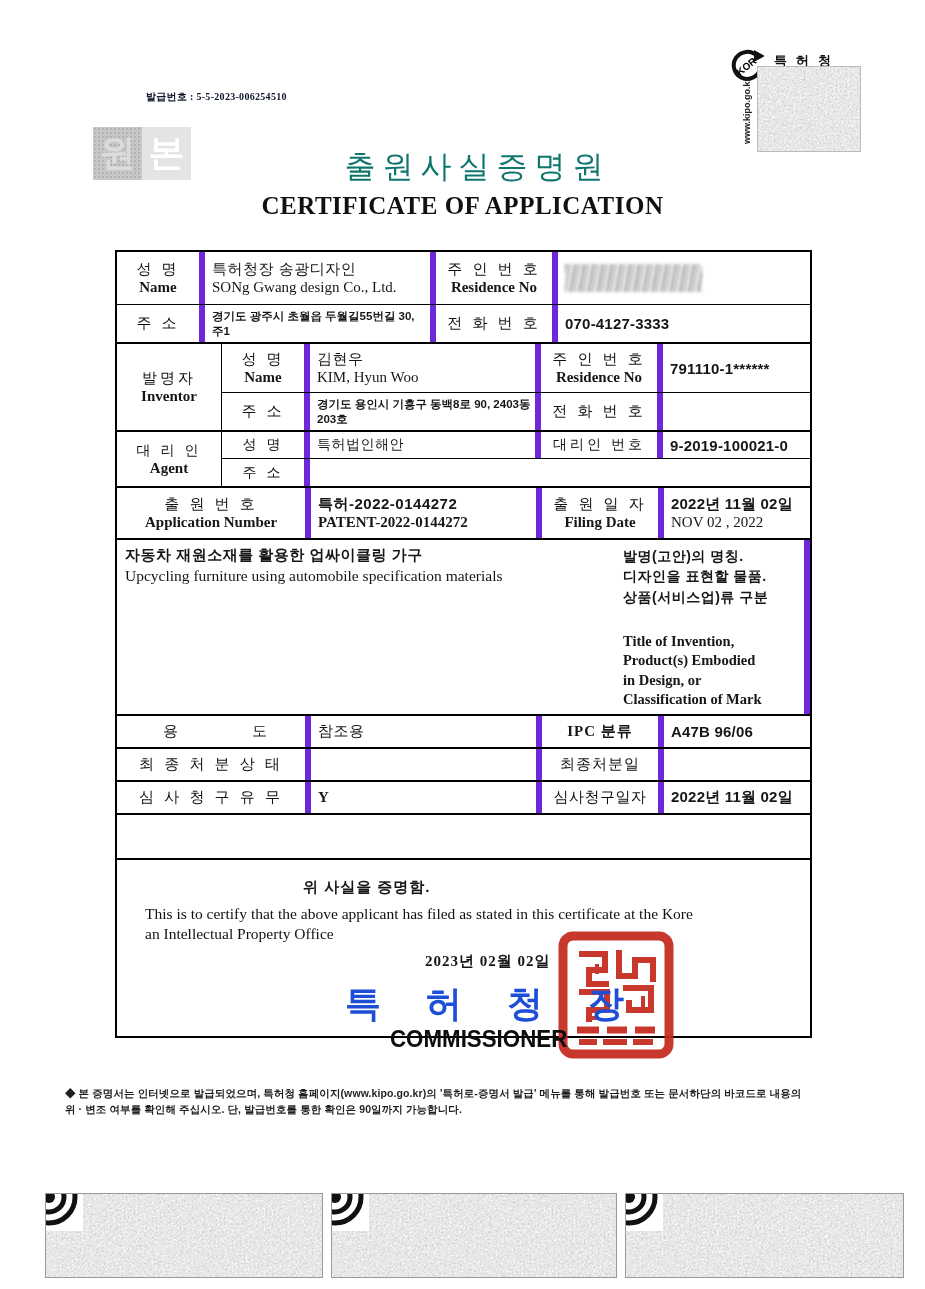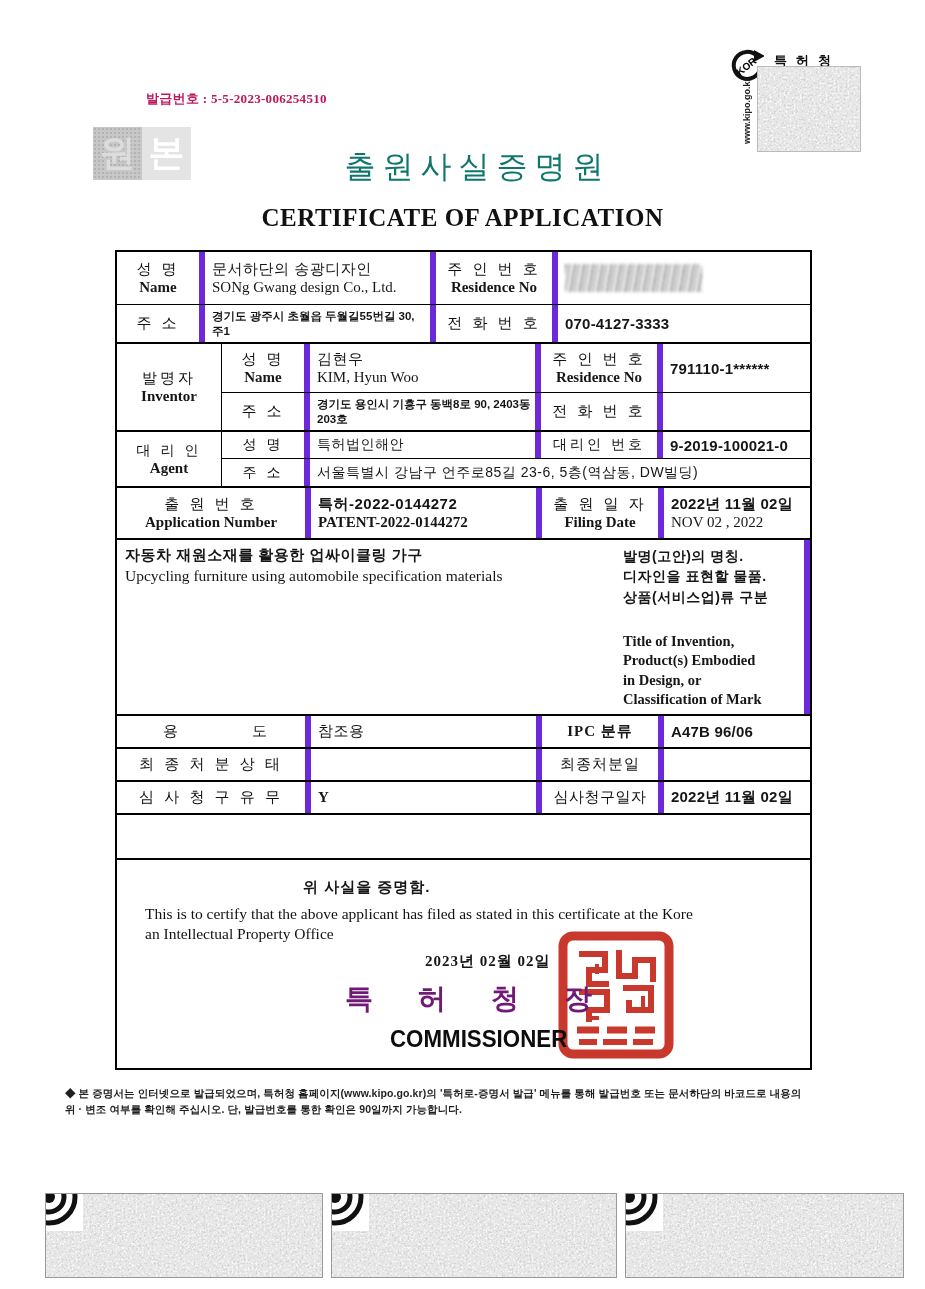"발급번호 : 5-5-2023-006254510" .issue-number { color: #be185d -> #0f172a; font-size: 13px -> 10px }
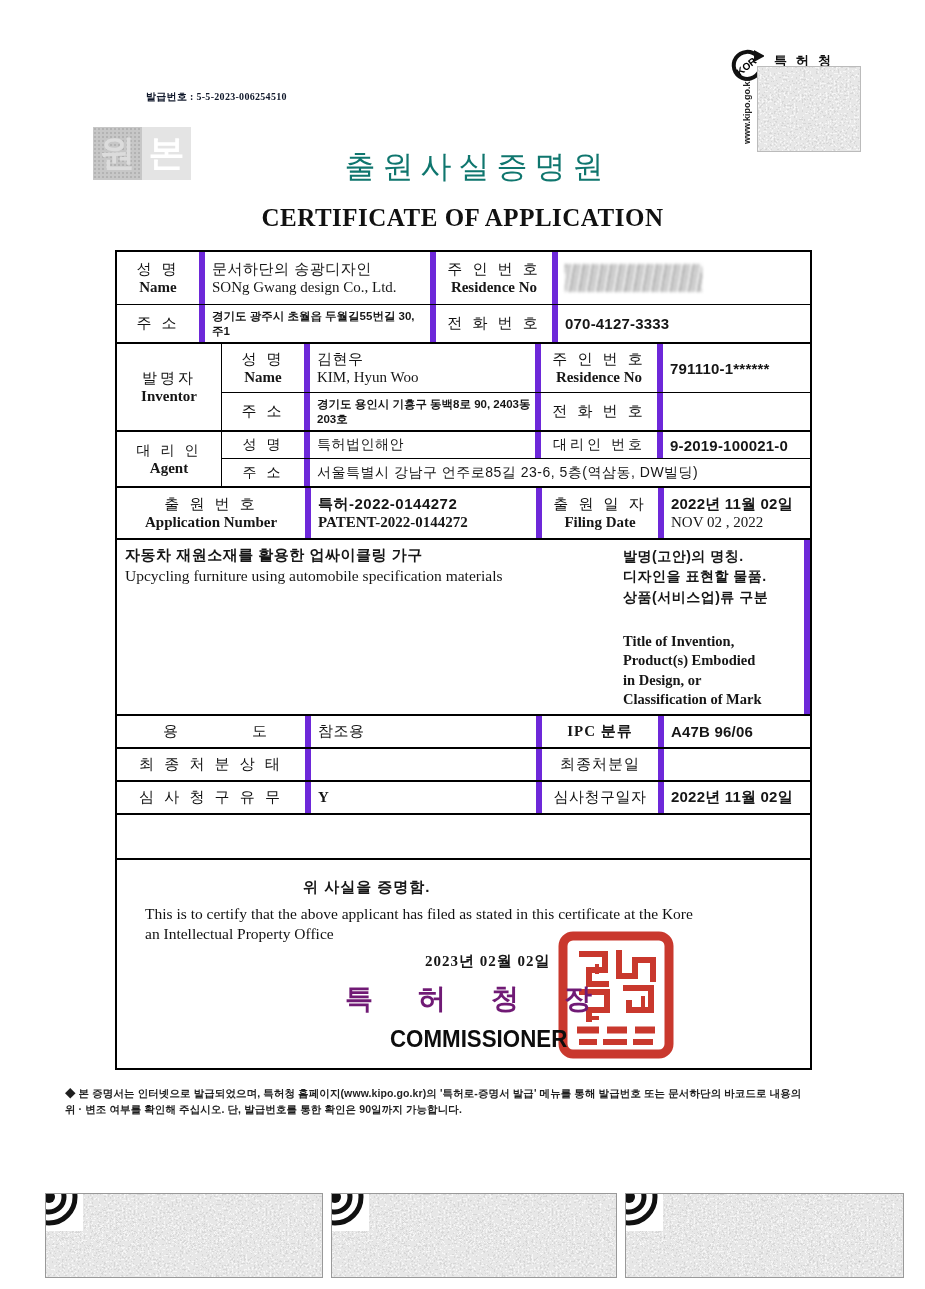"CERTIFICATE OF APPLICATION" .title-en { top: 204px -> 192px }
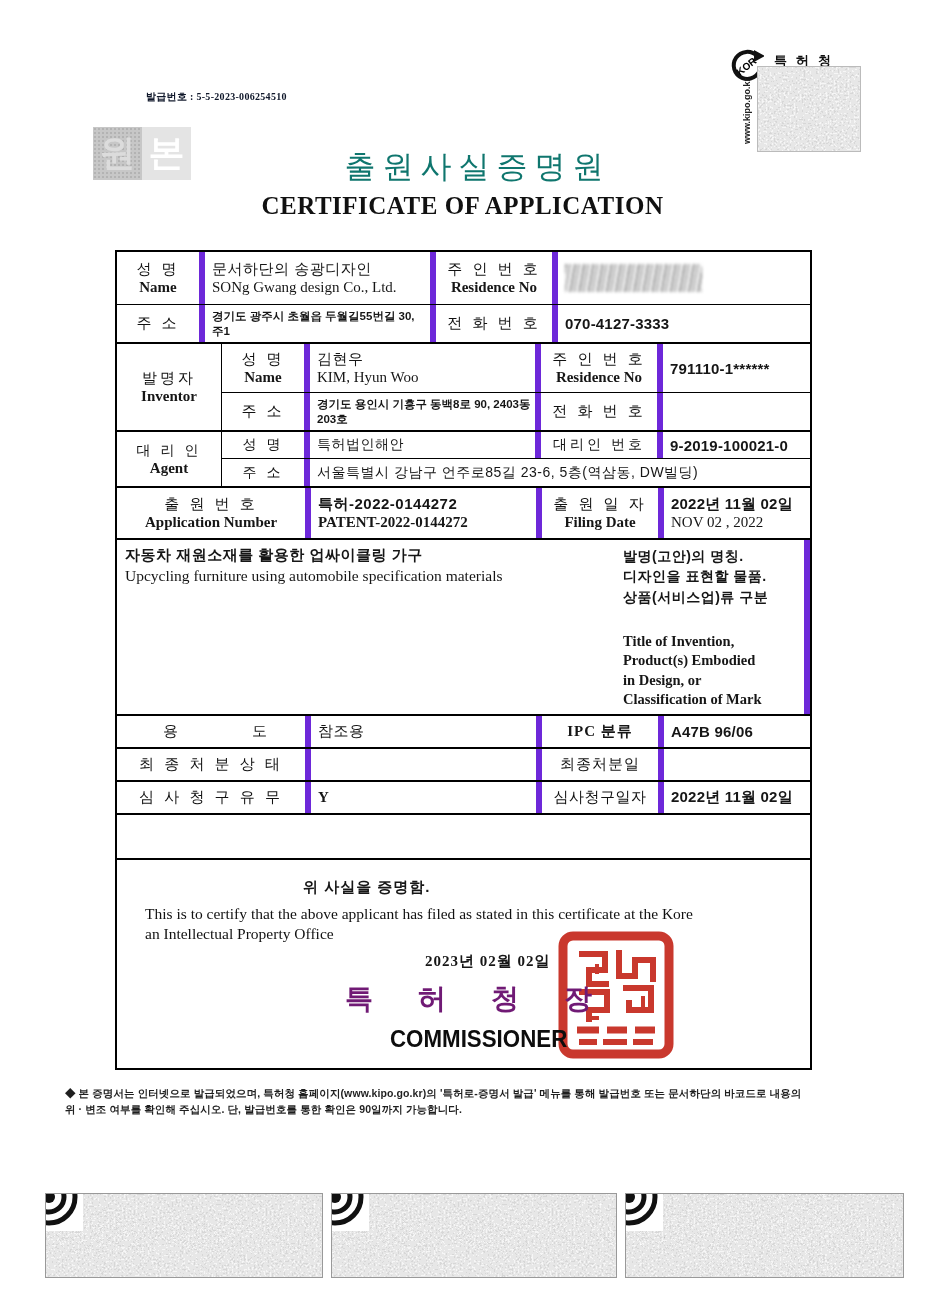"문서하단의 송광디자인" span.kval { text: 문서하단의 -> 특허청장 }
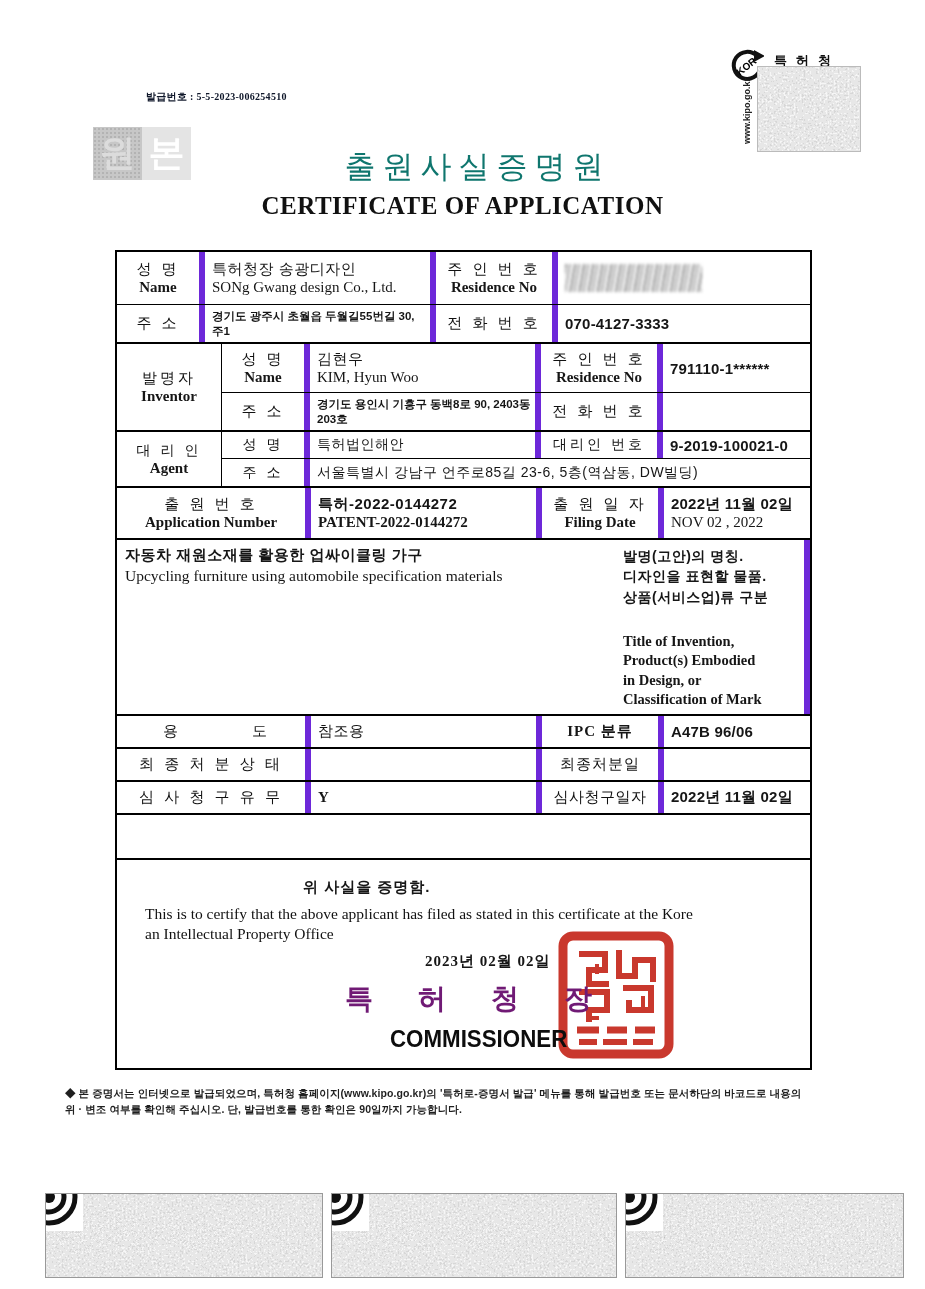"서울특별시 강남구 언주로85길 23-6, 5층(역삼동," div.cell { html: <div> <span>서울특별시 강남구 언주로85길 23-6, 5층(역삼동, DW빌딩)</span> </div> -> none }
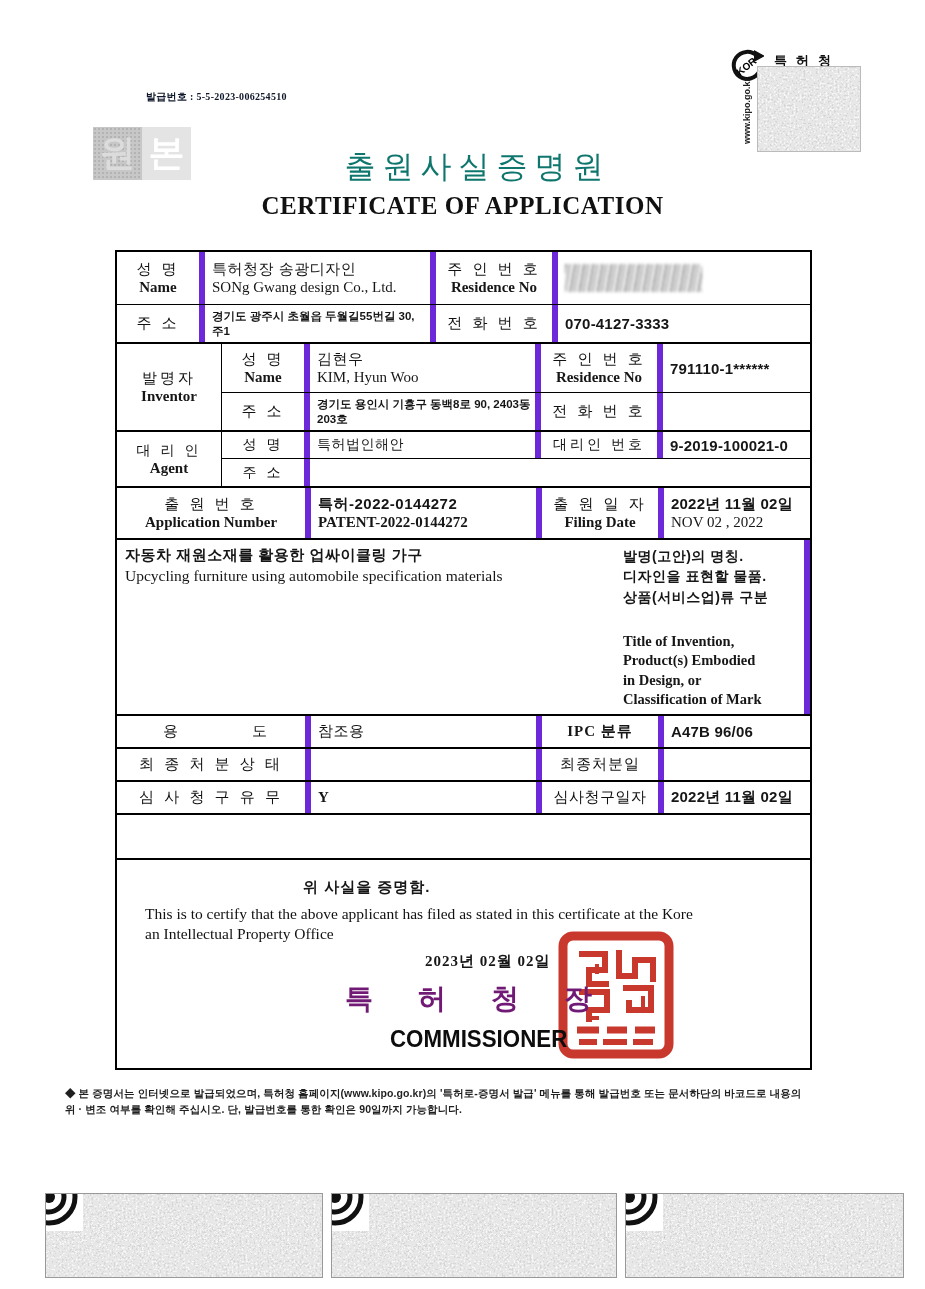"위 사실을 증명함." .r-bottom { height: 208px -> 176px }
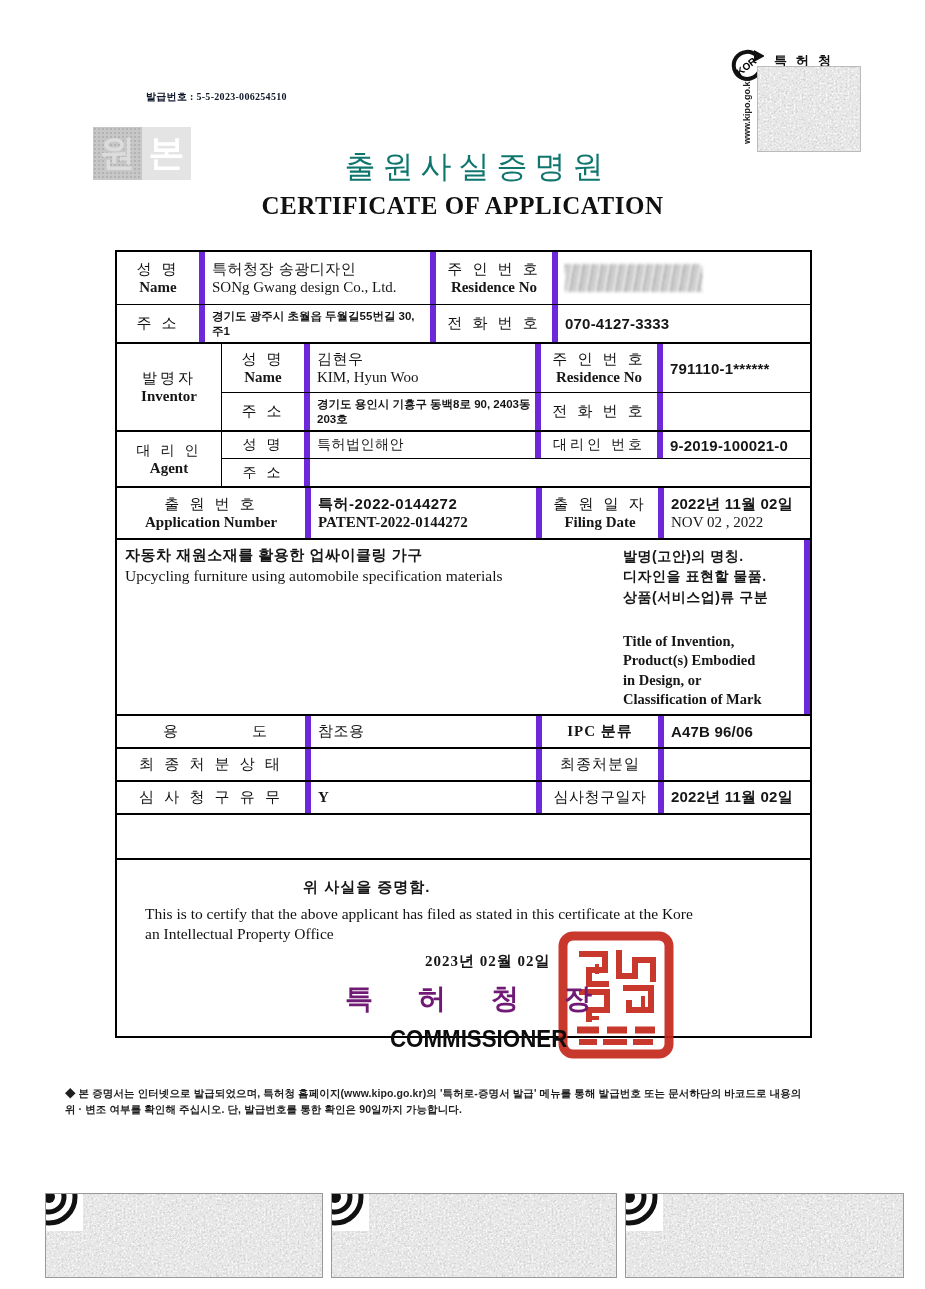"특허청장" .commissioner-kr { color: #701a75 -> #1d4ed8; font-size: 28px -> 36px }
